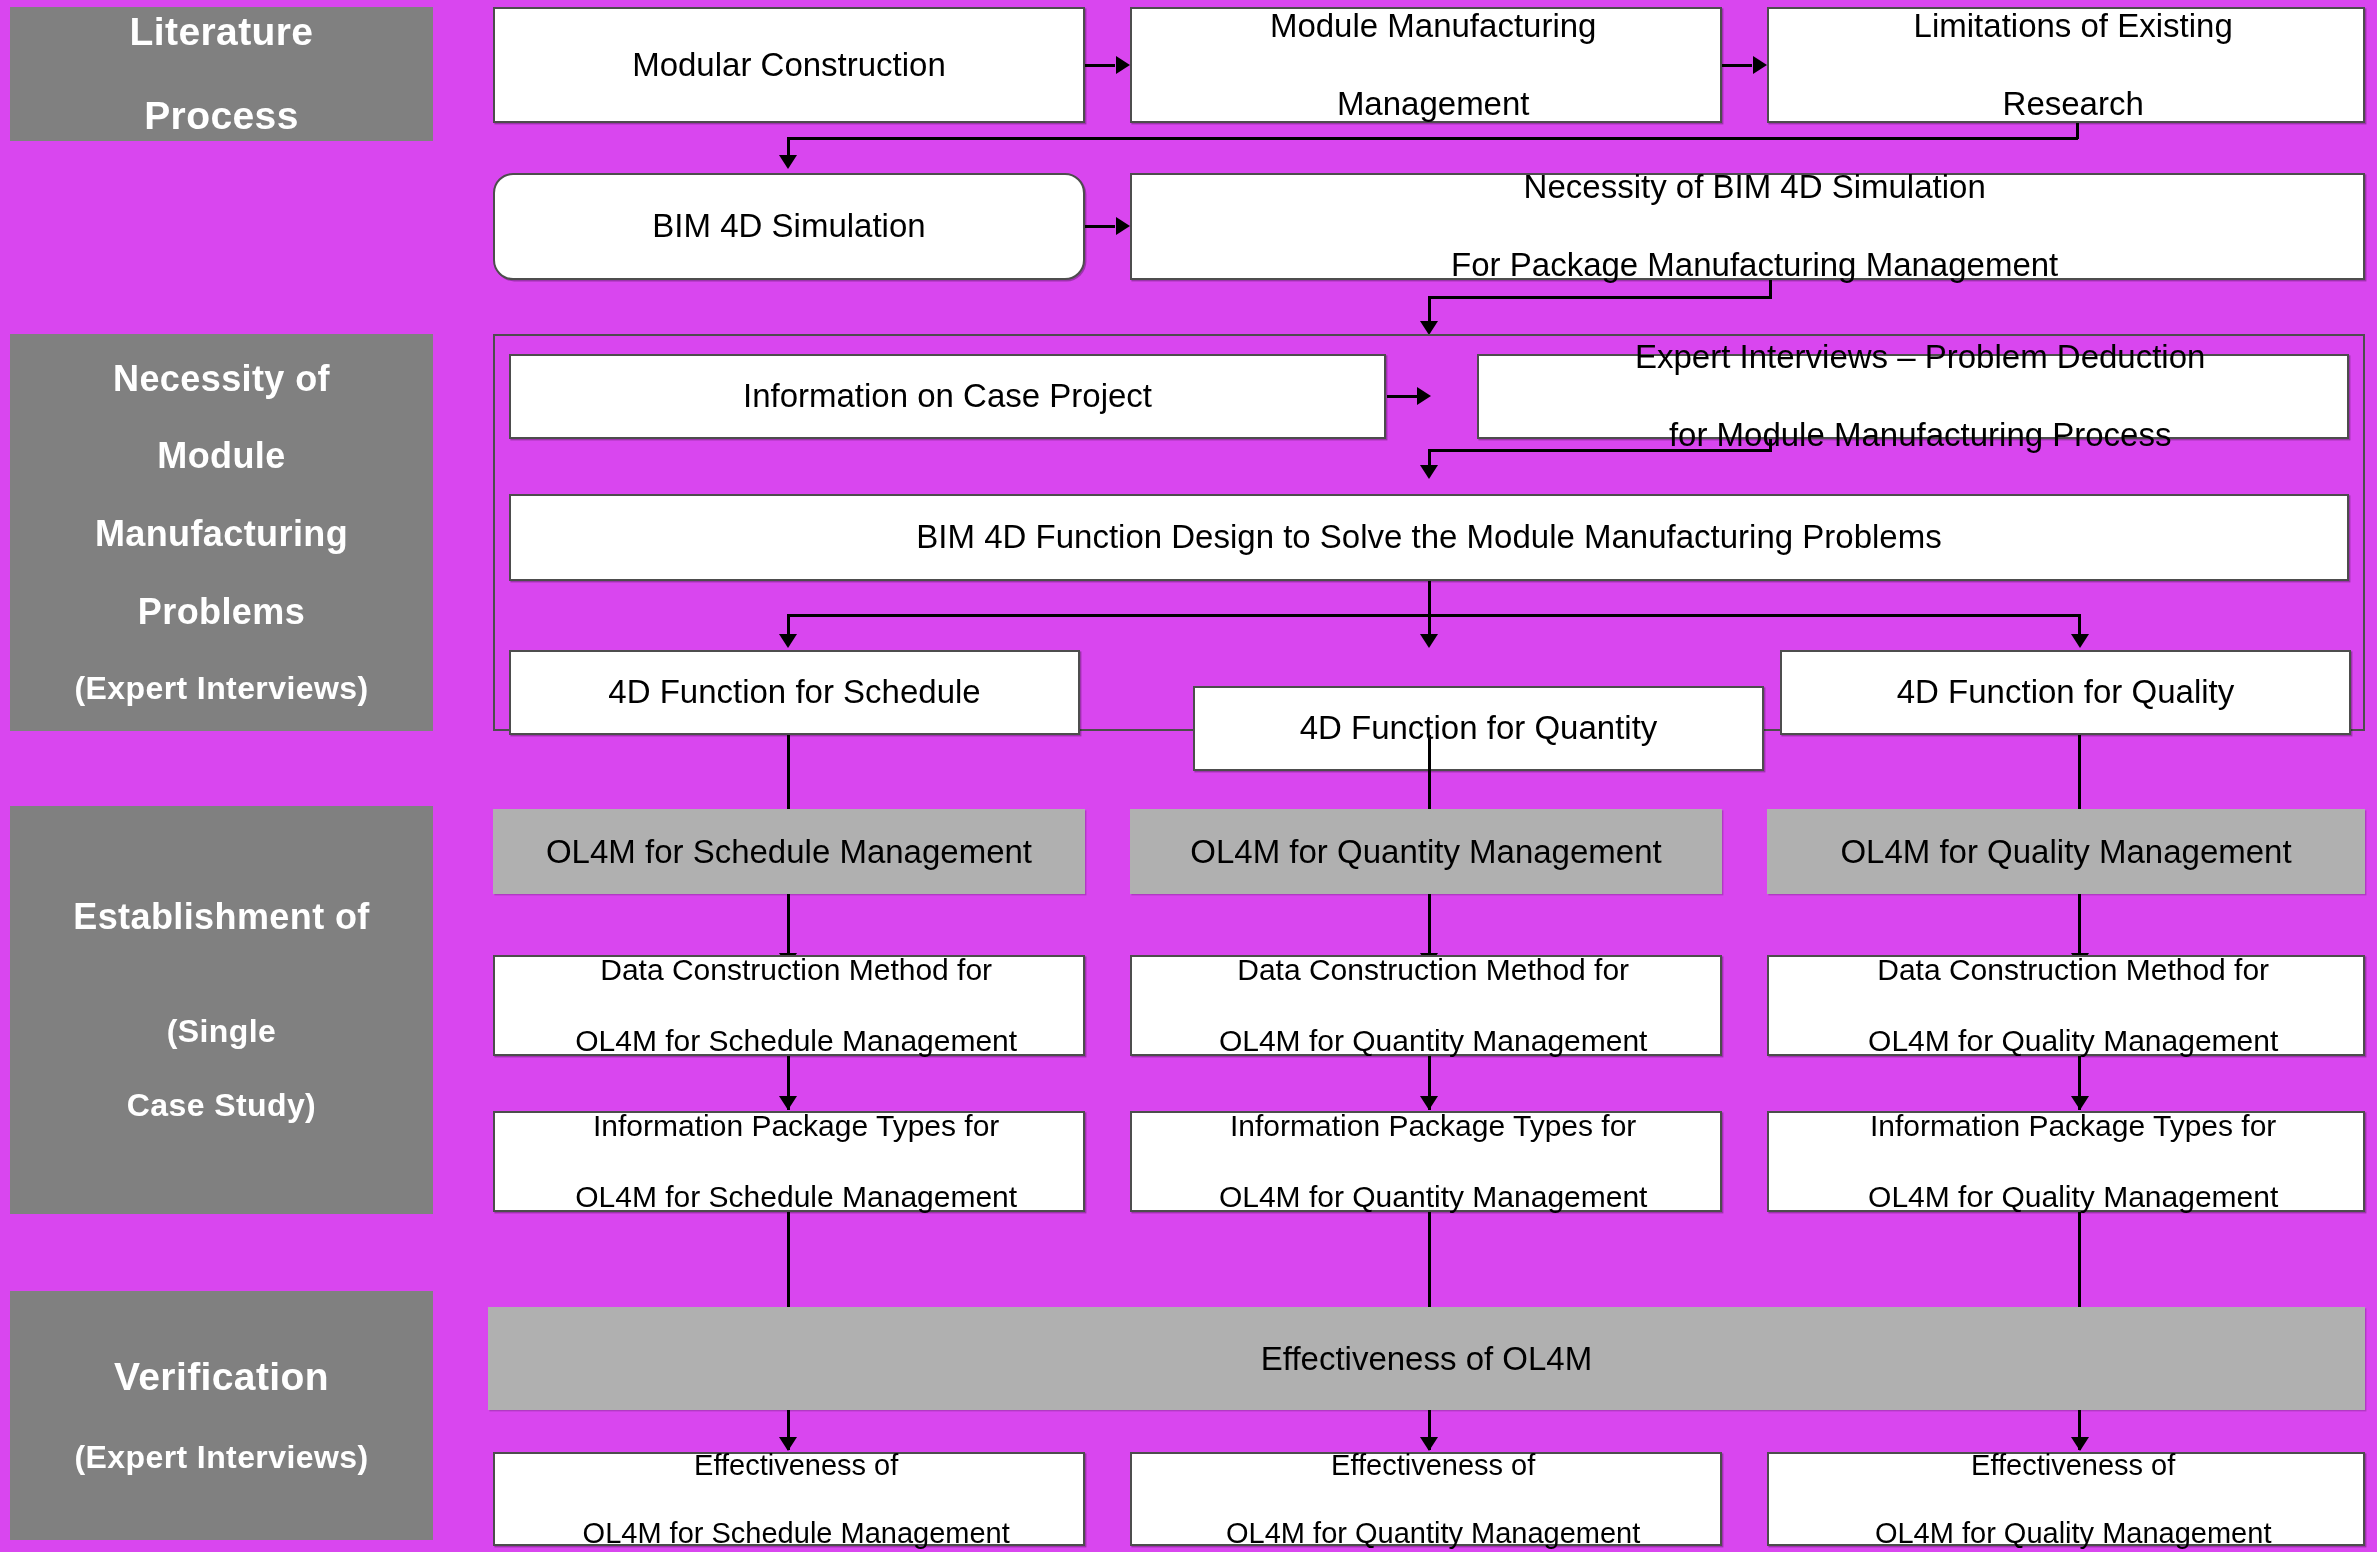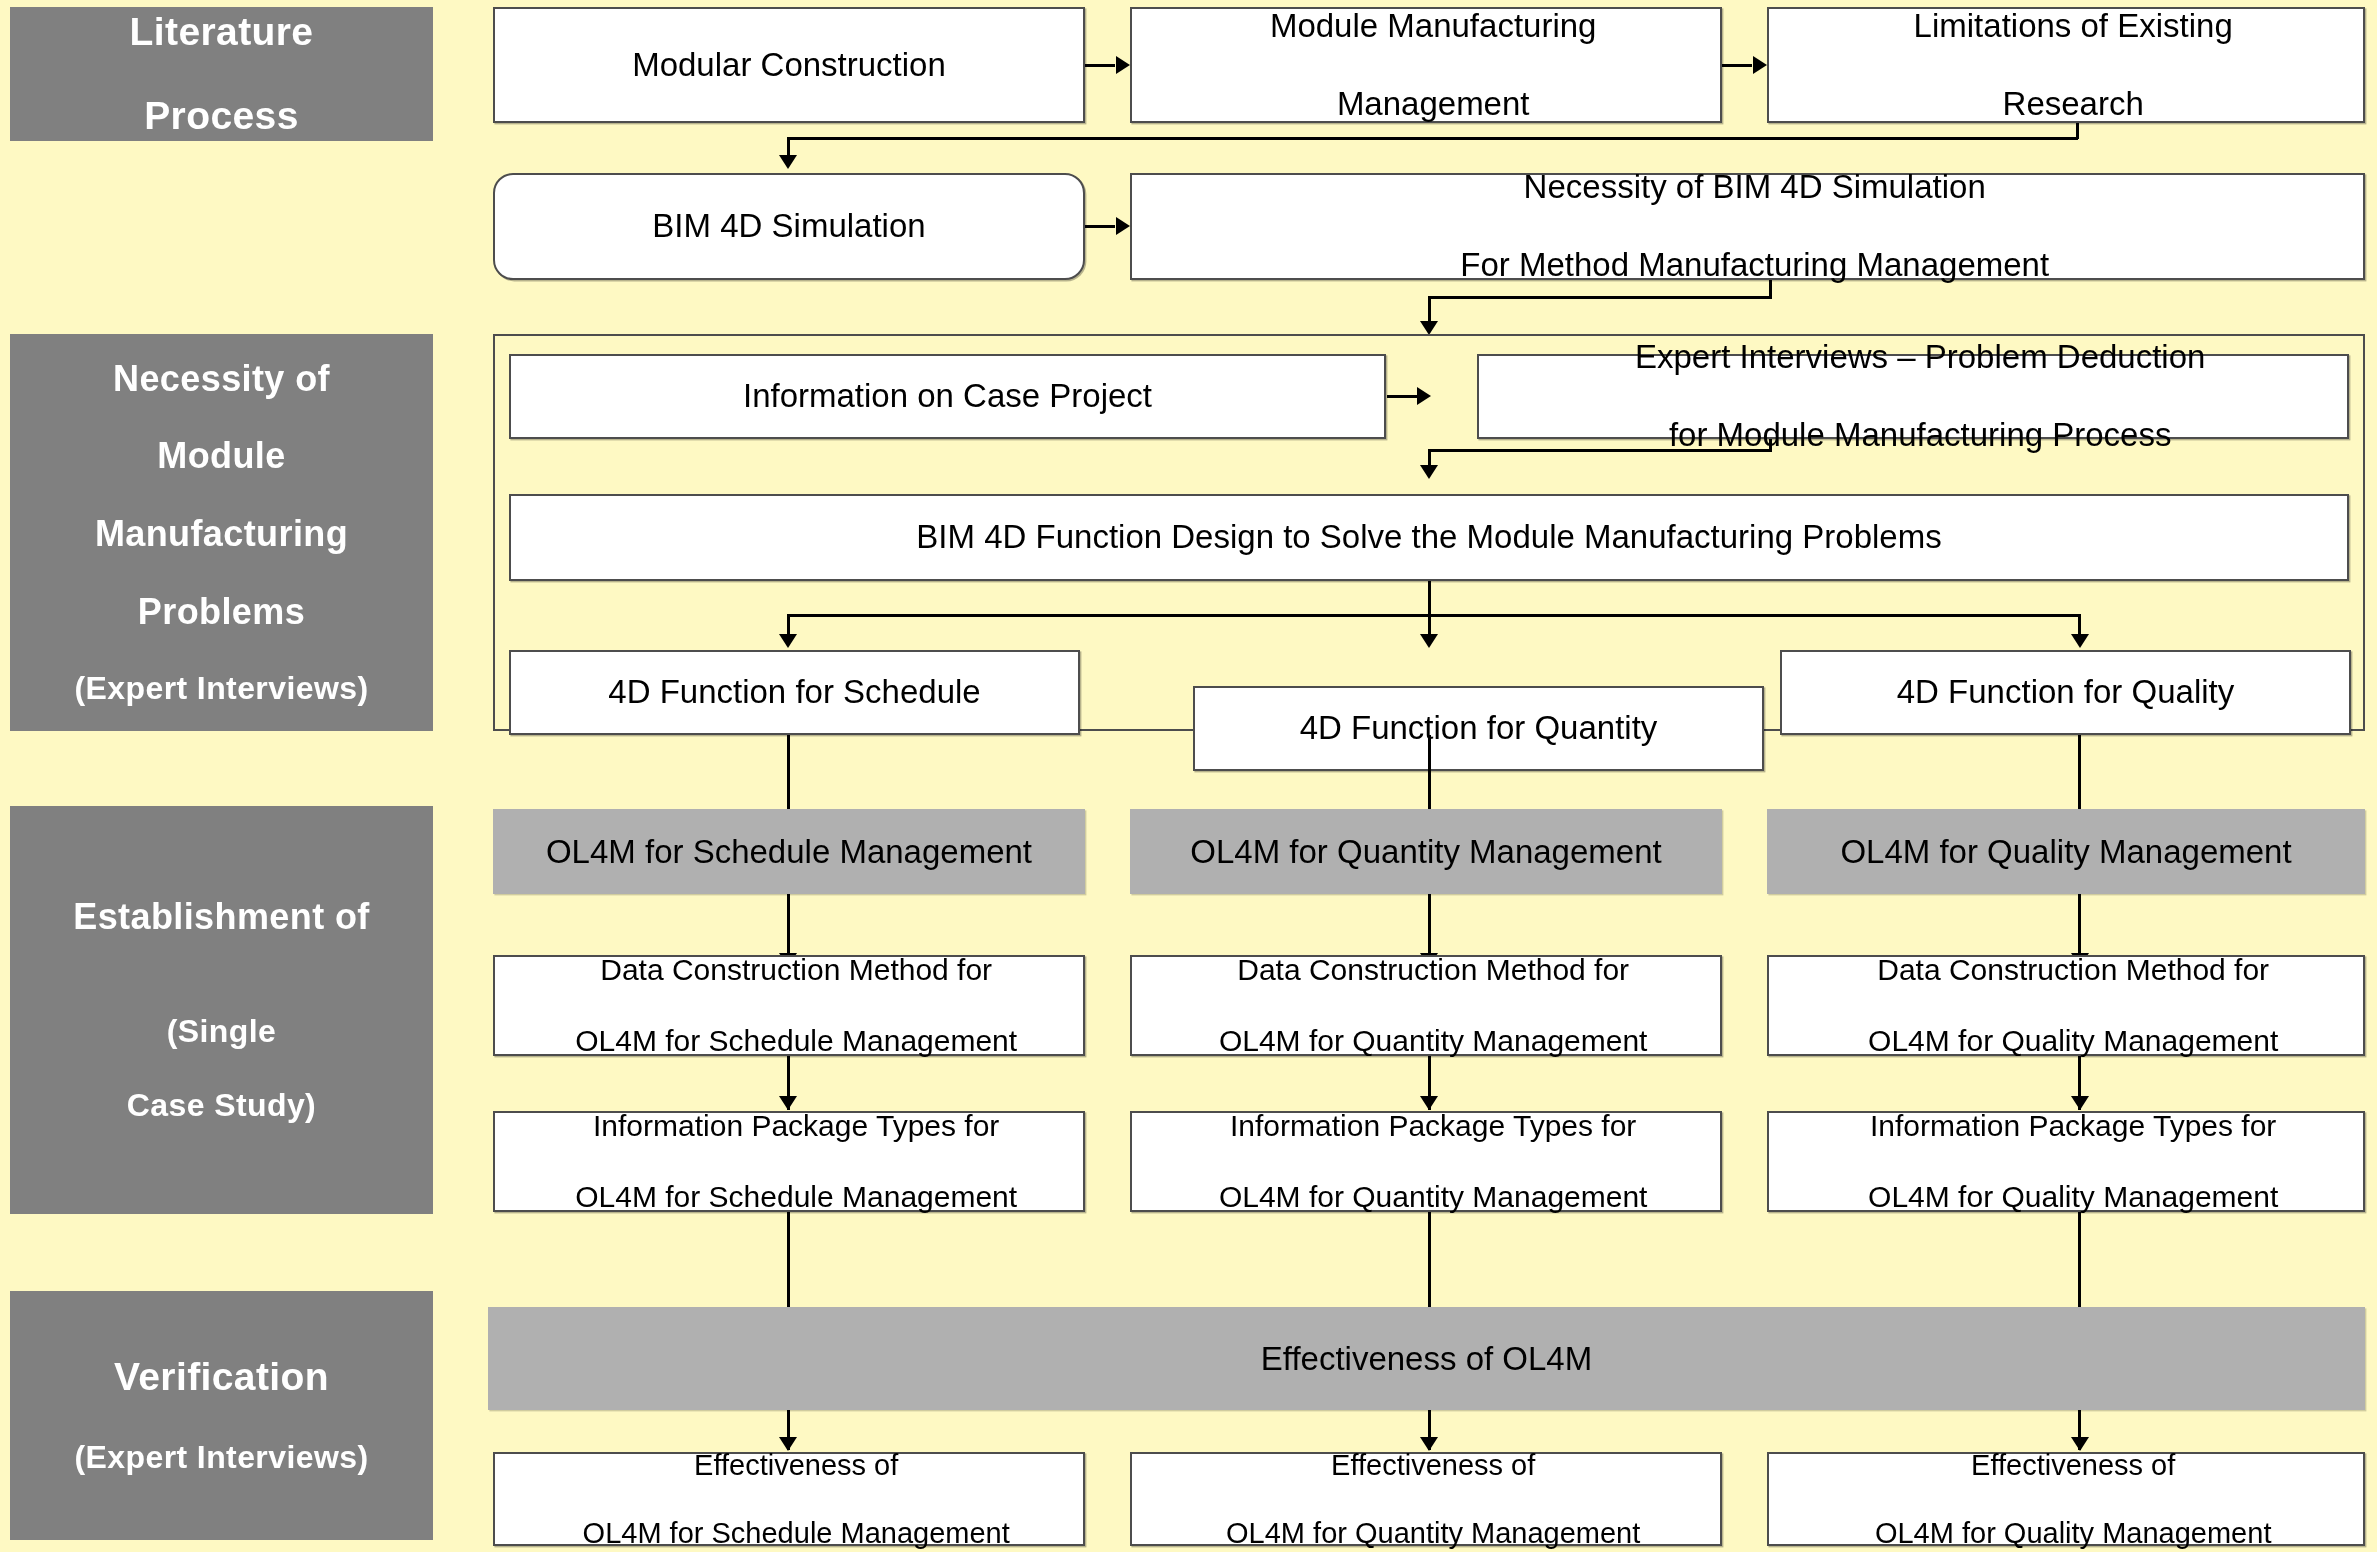"Literature" #page { background: #fef9c3 -> #d946ef }
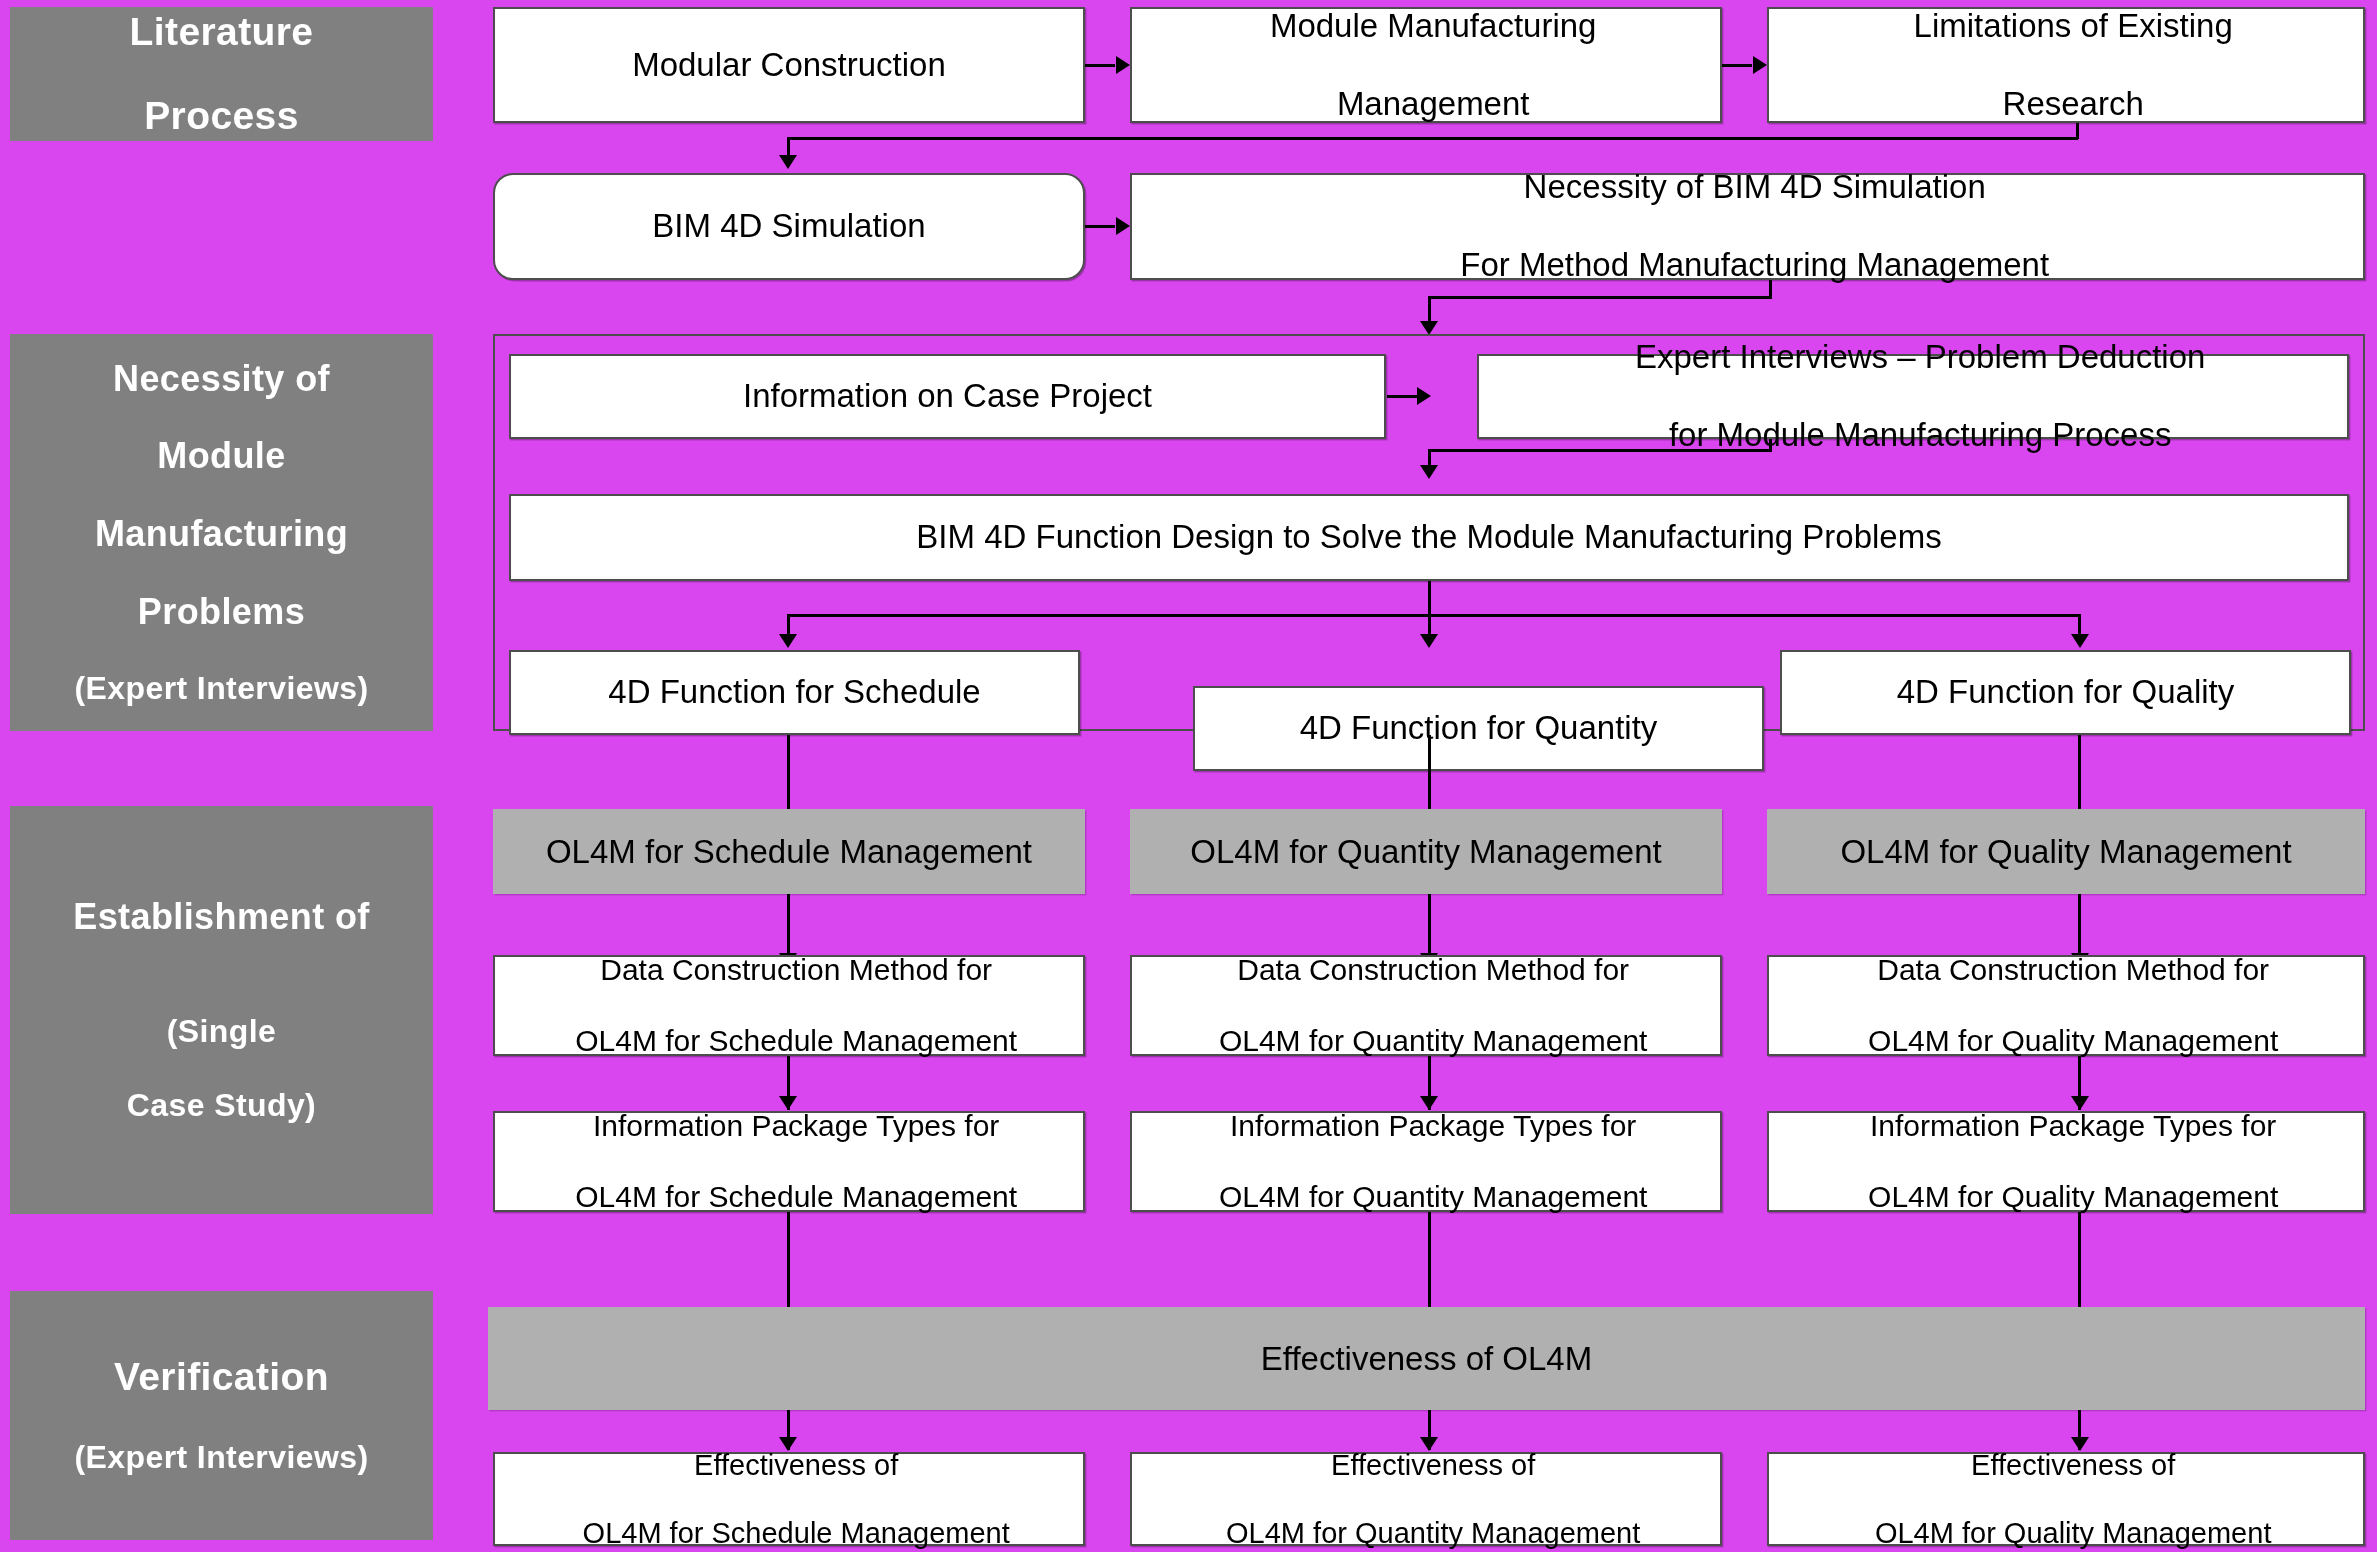"For Method Manufacturing Management" span { text: Method -> Package }
